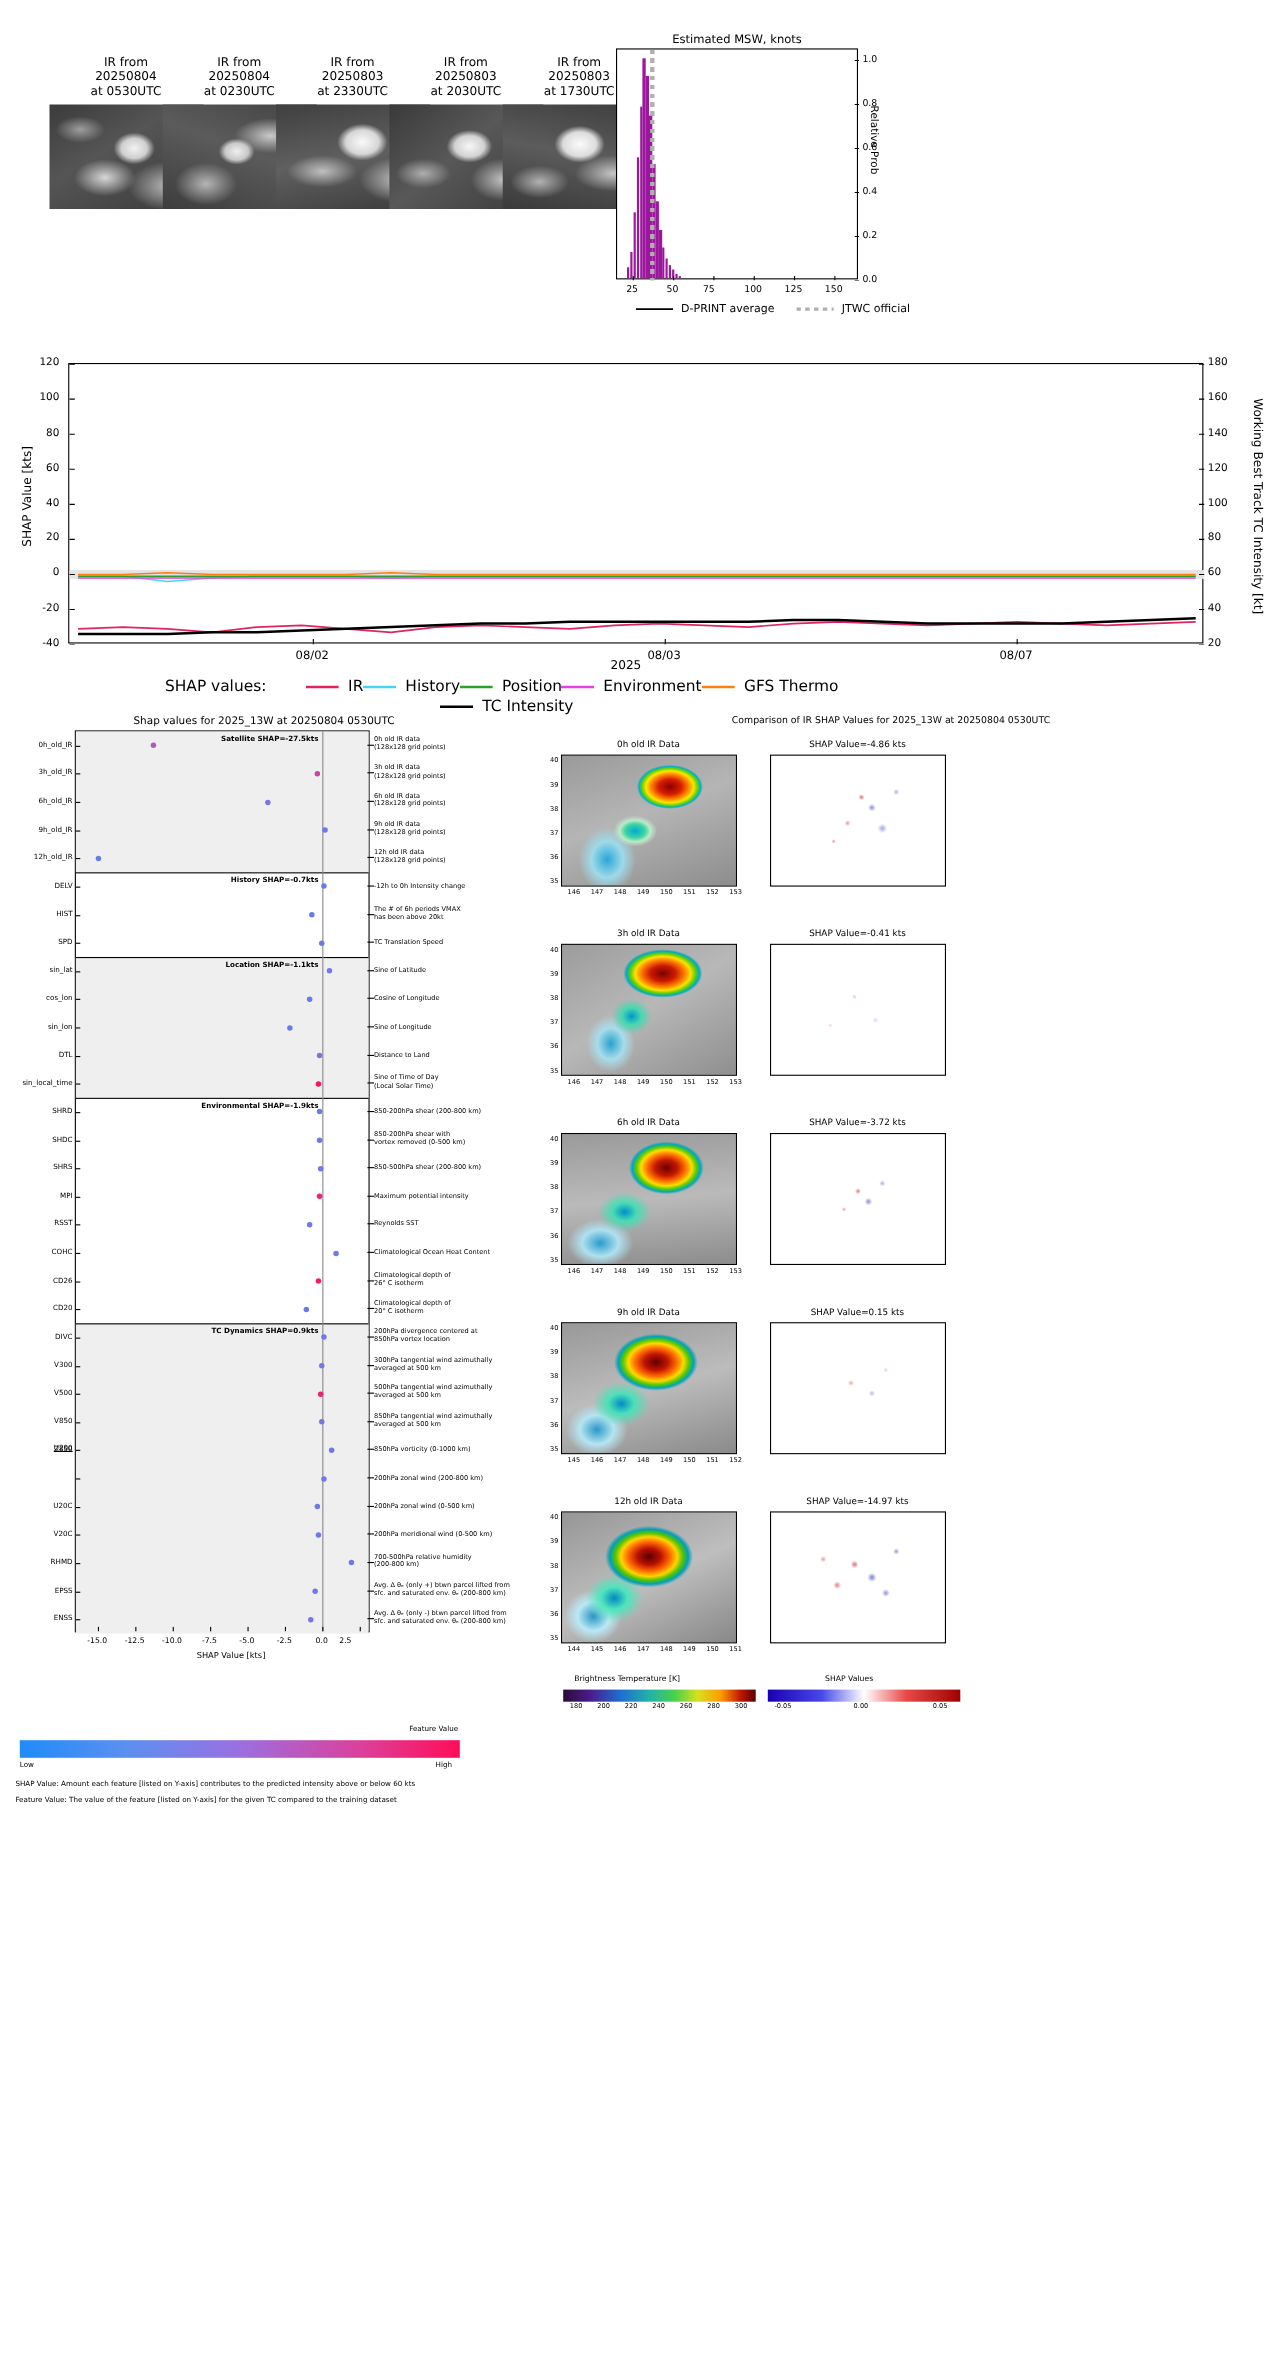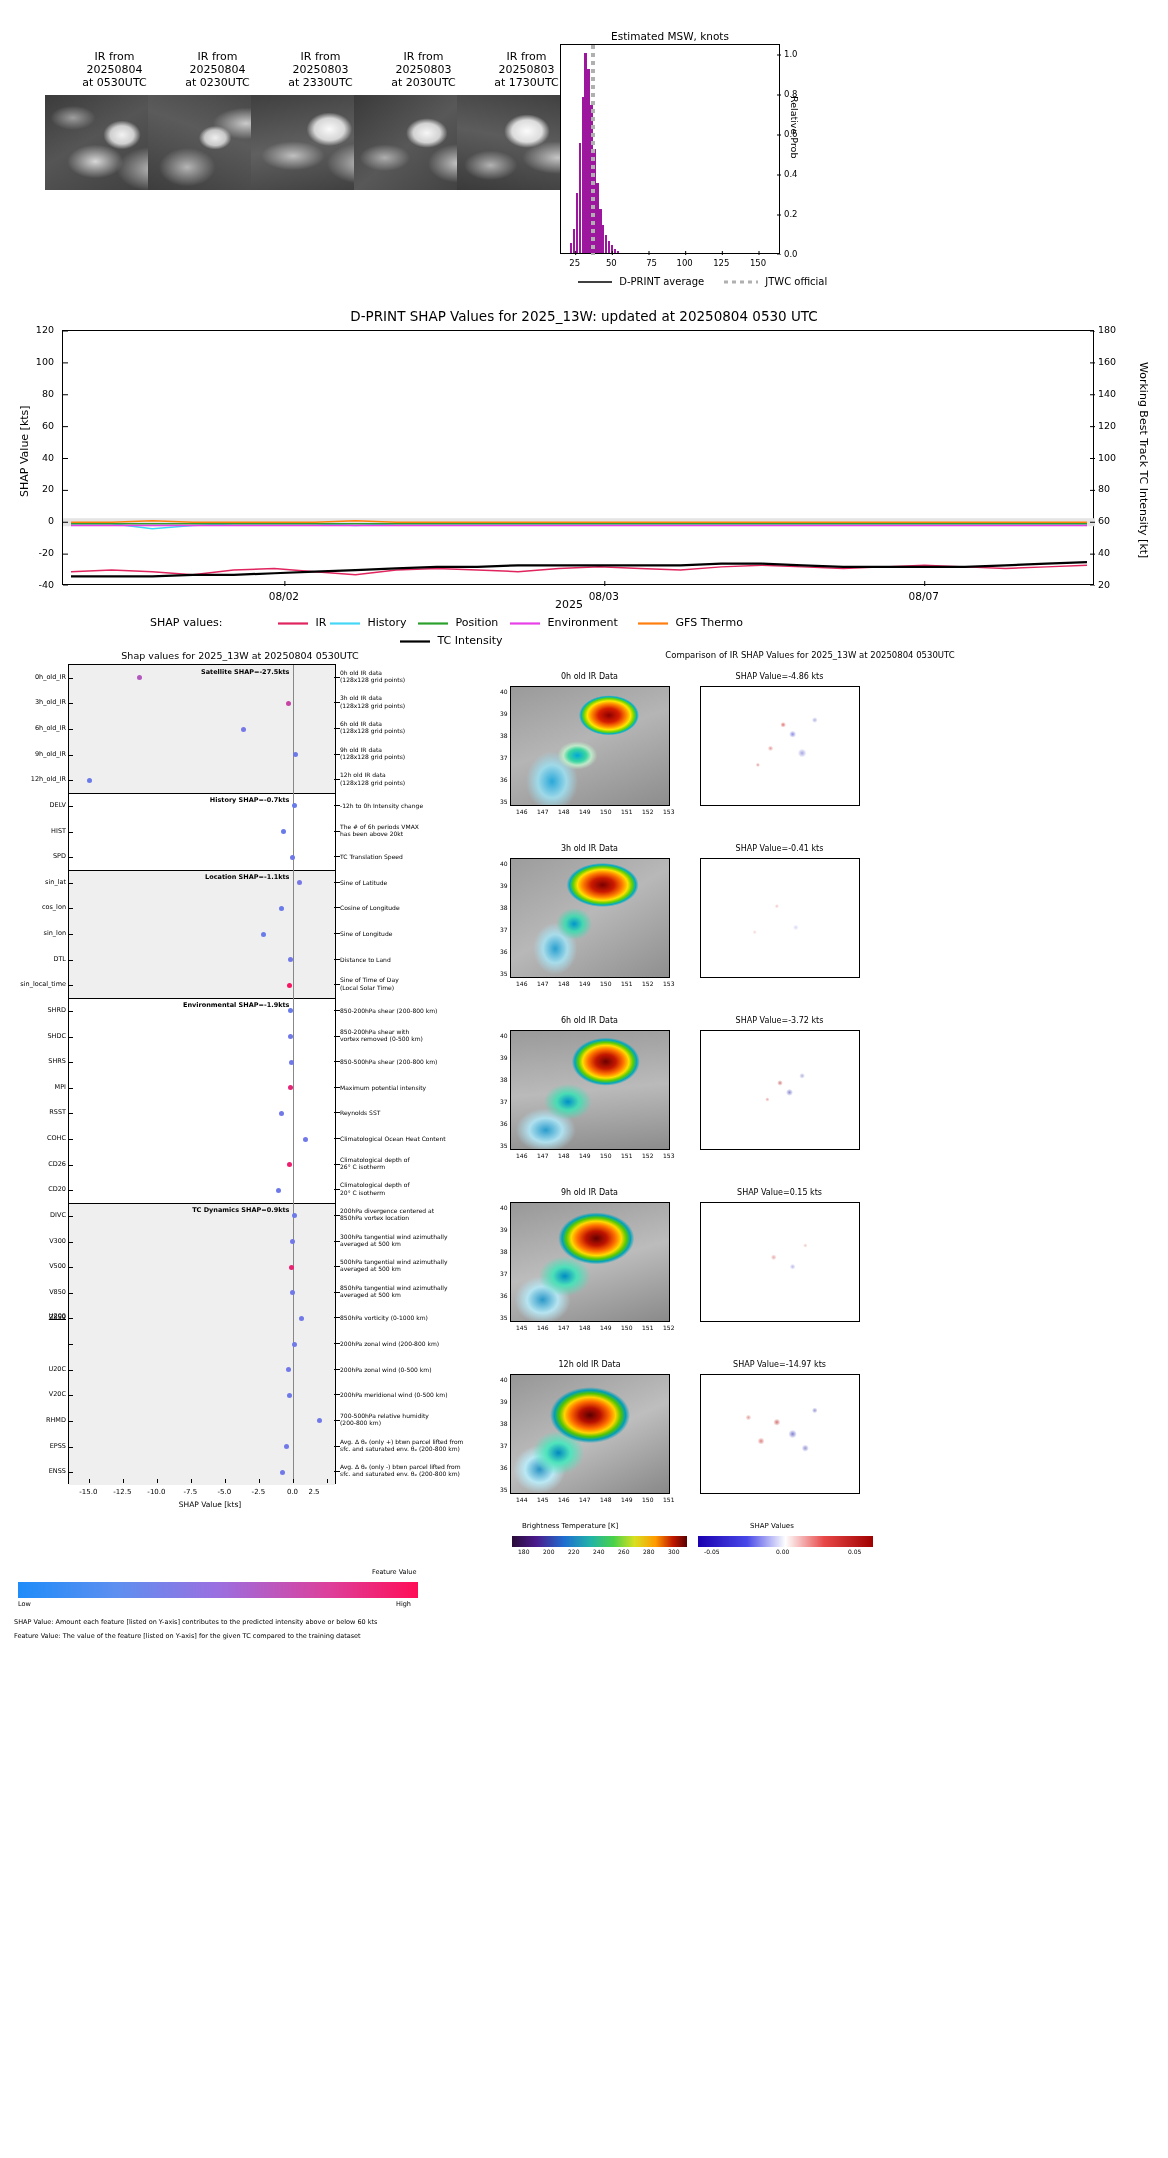"75" div.axlbl { text-align: right -> left }
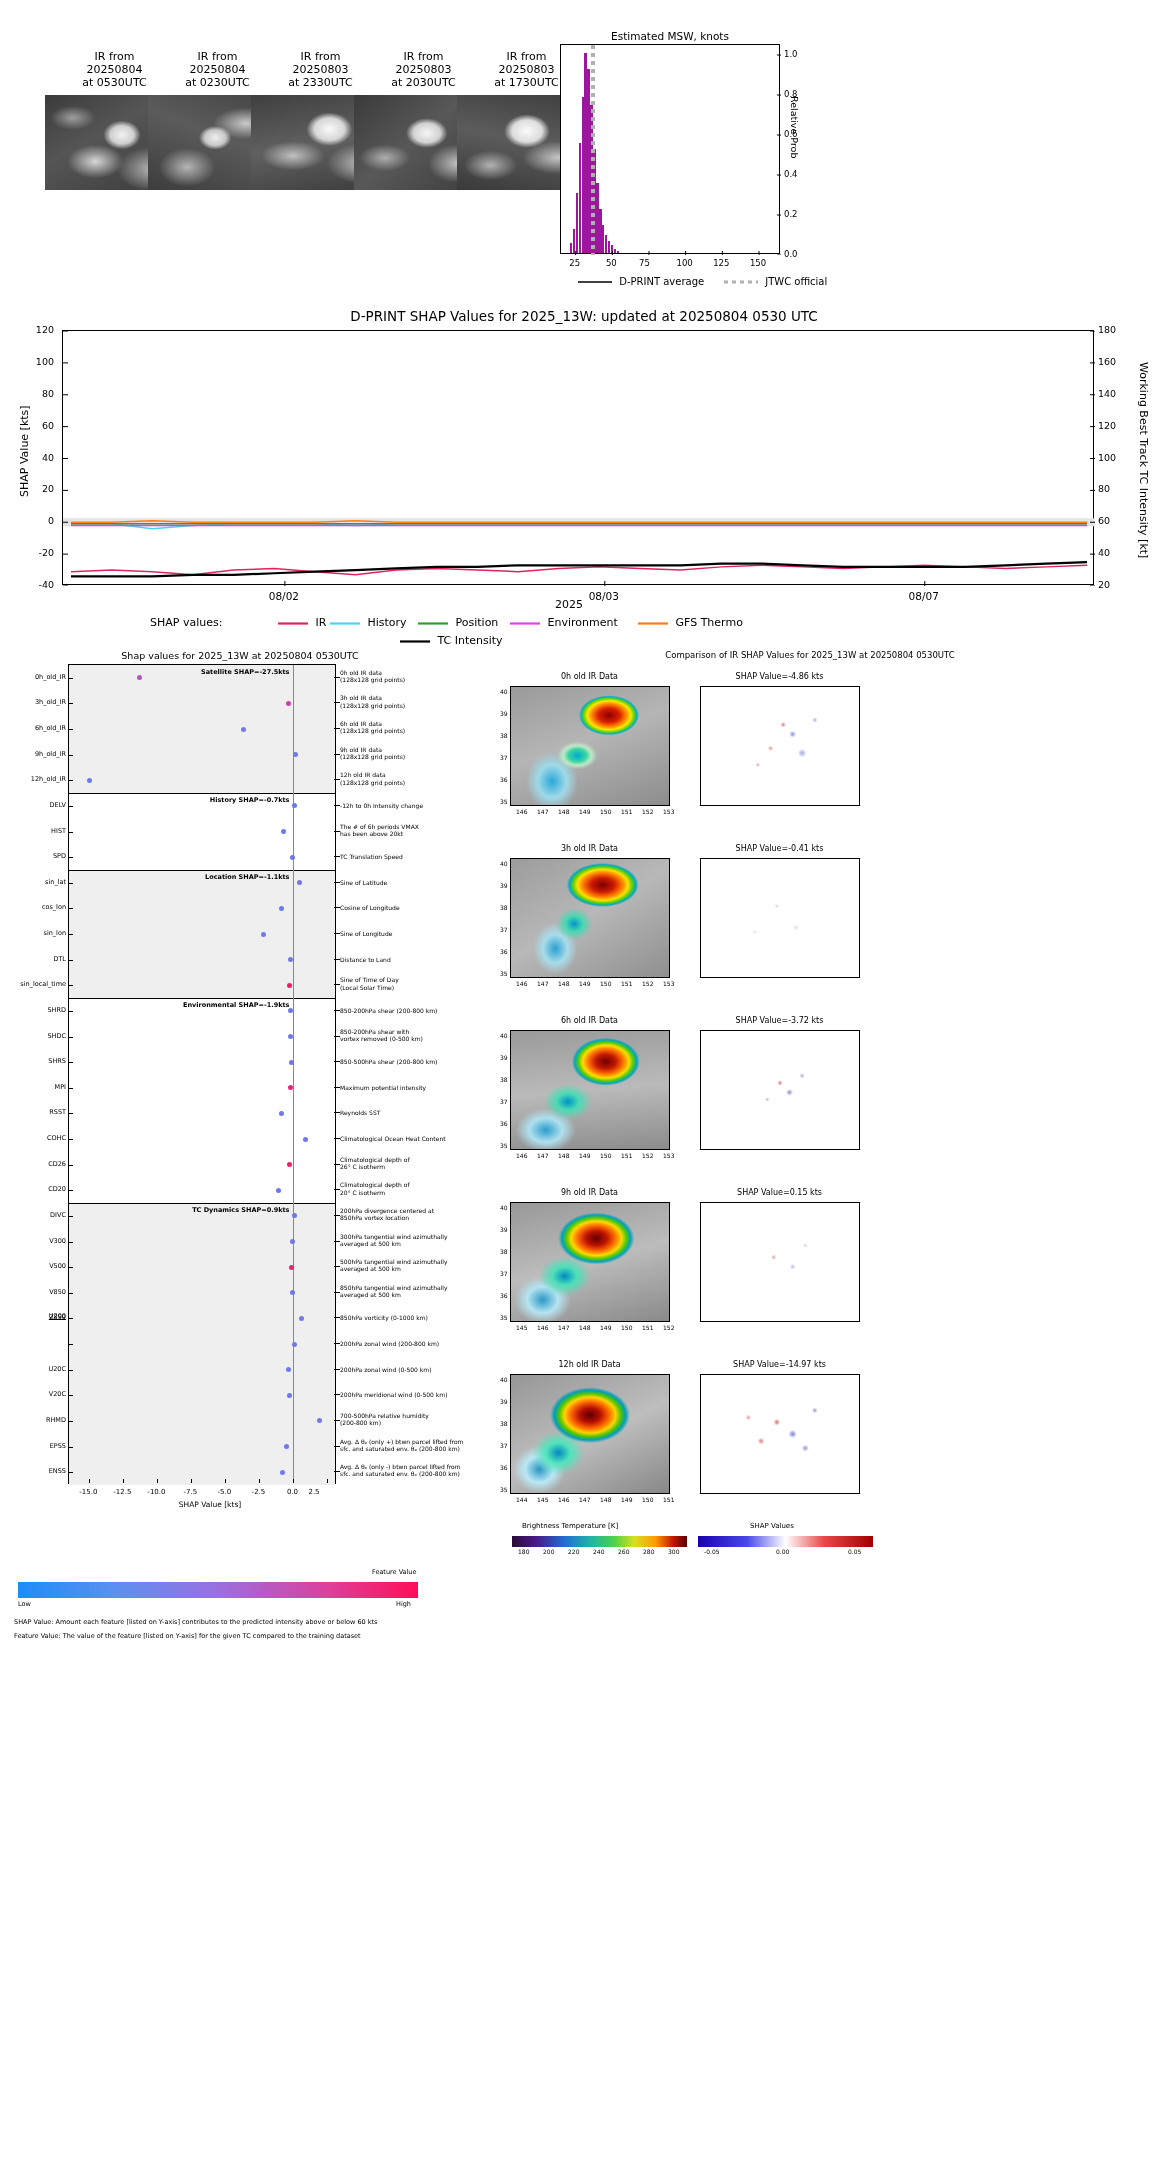"D-PRINT SHAP Values for 2025_13W:" div { html: <div>D-PRINT SHAP Values for 2025_13W: updated at 20250804 0530 UTC</div> -> none }
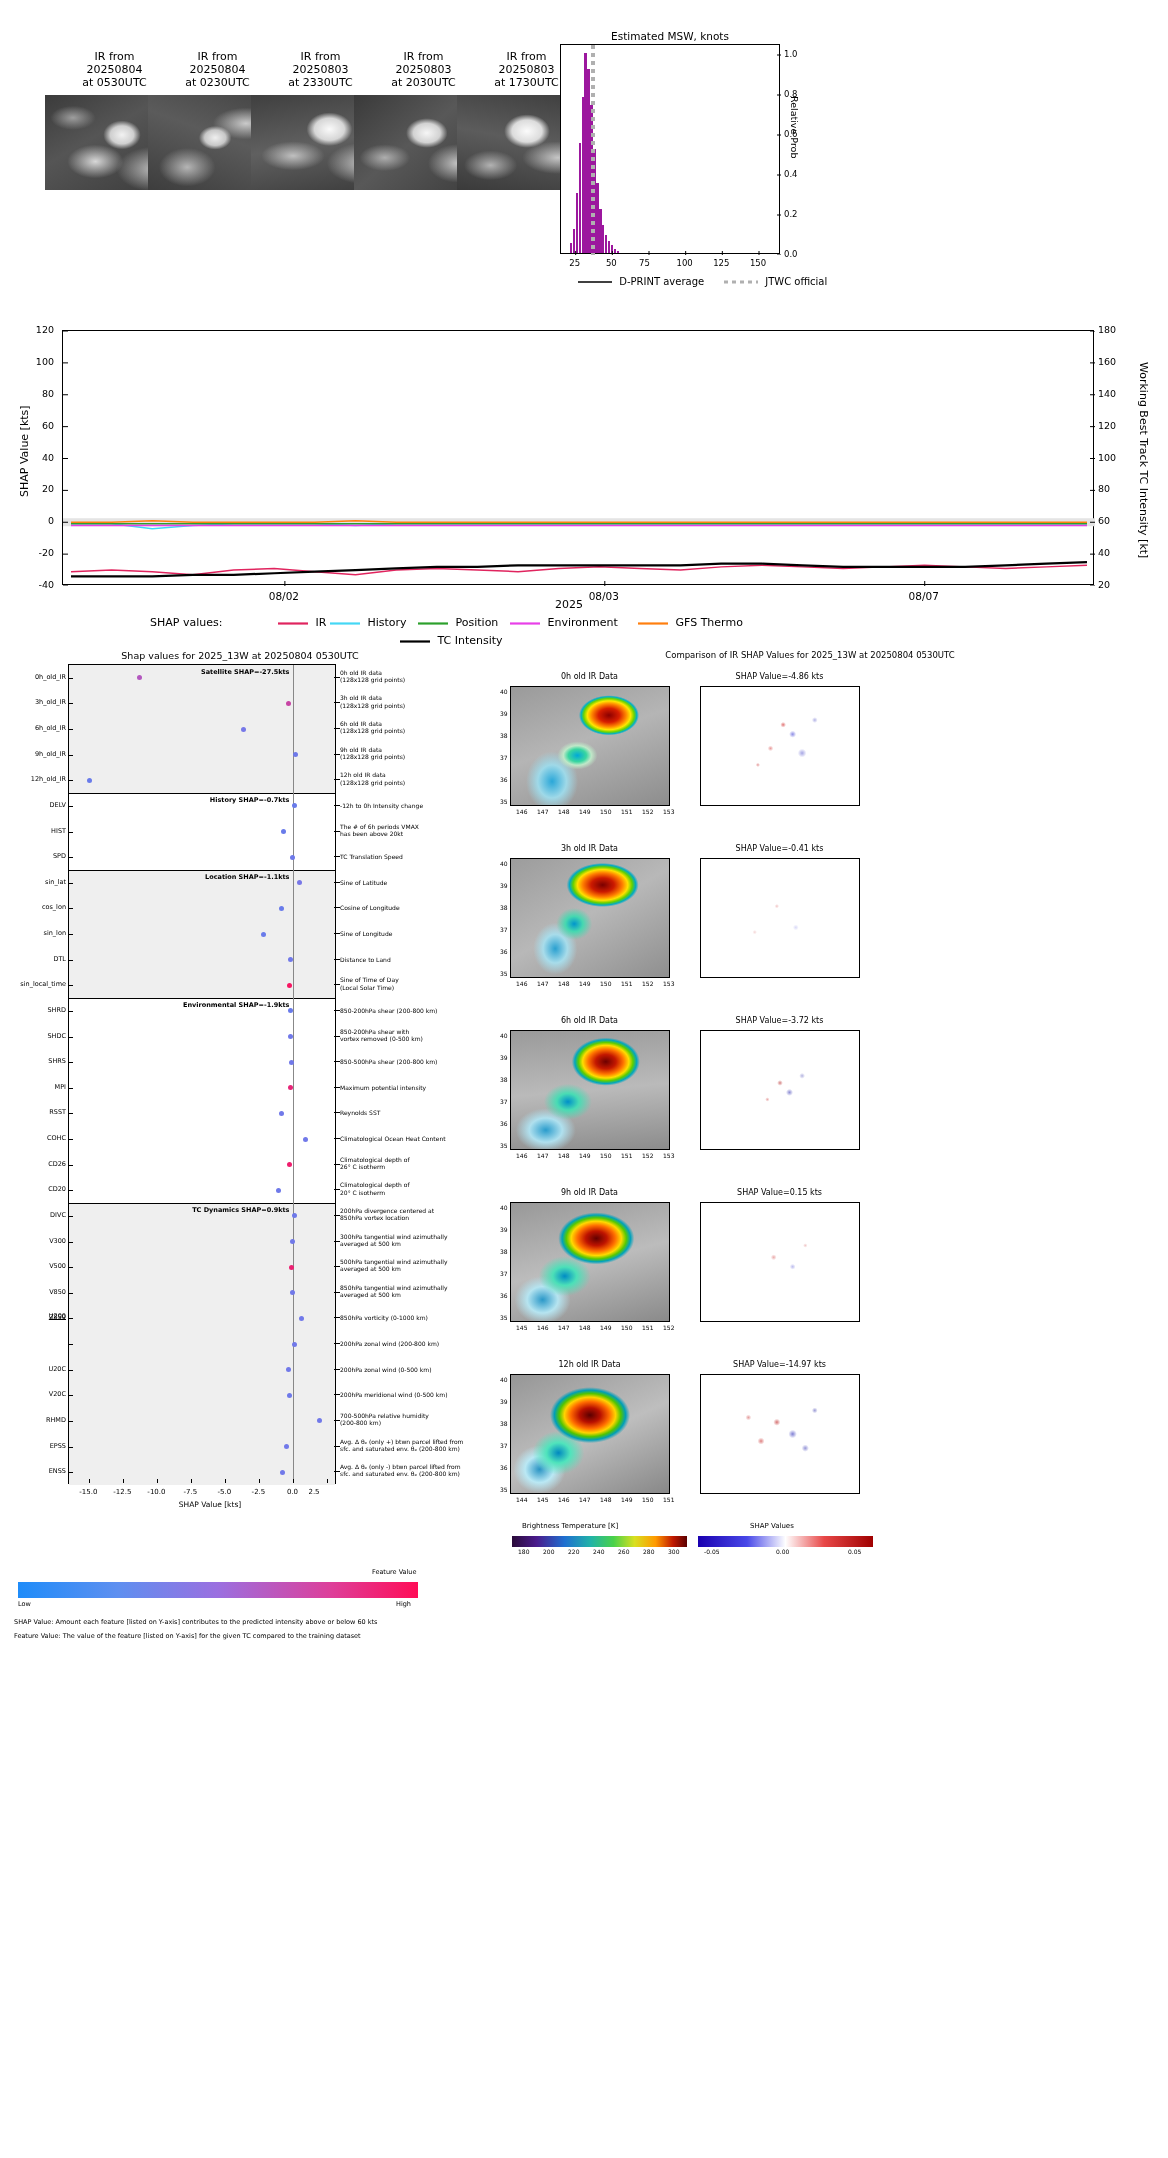"SHAP values:" .lgitem { font-size: 11px -> 14px }
